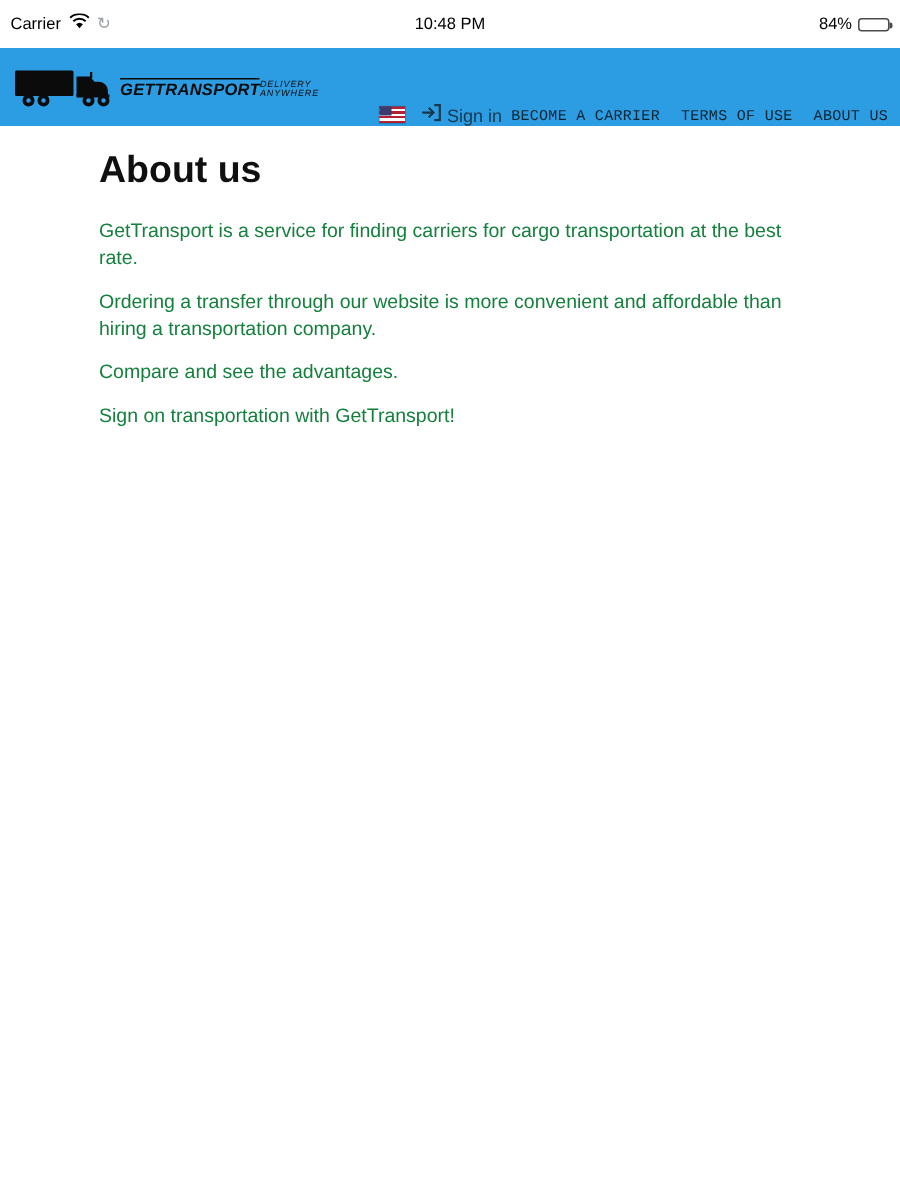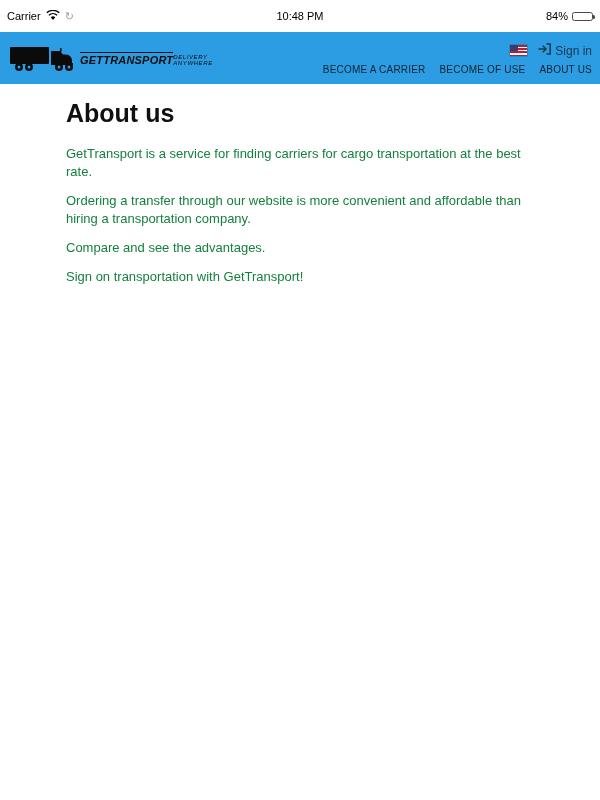"Sign in" .header-right { flex-direction: column -> none }
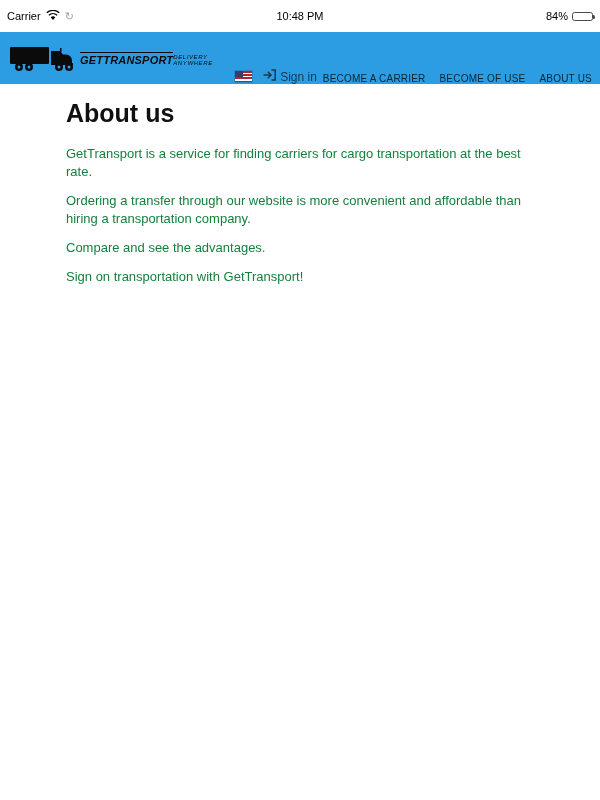"BECOME A CARRIER" .main-nav a { font-family: none -> Liberation Mono, monospace }
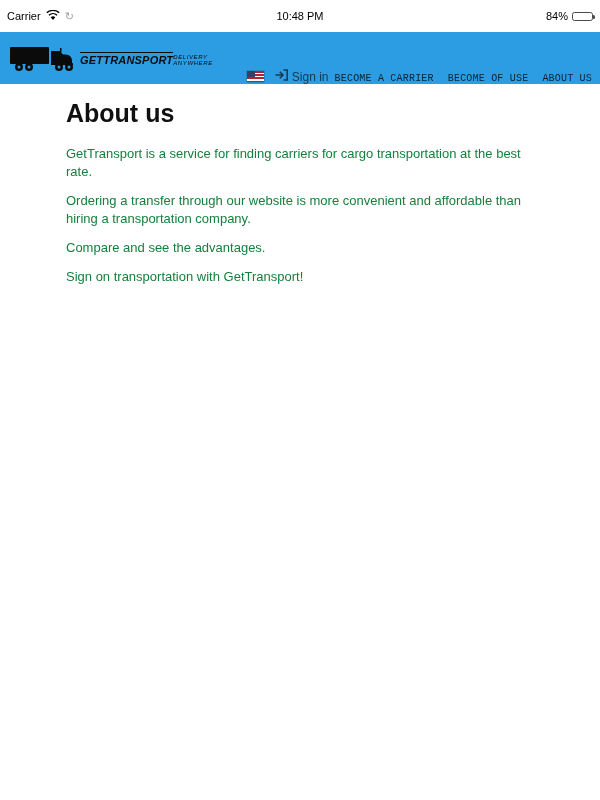"BECOME OF USE" a { text: BECOME -> TERMS }
